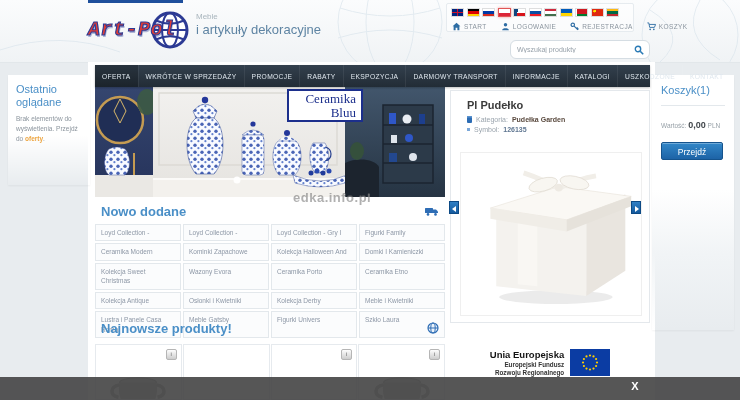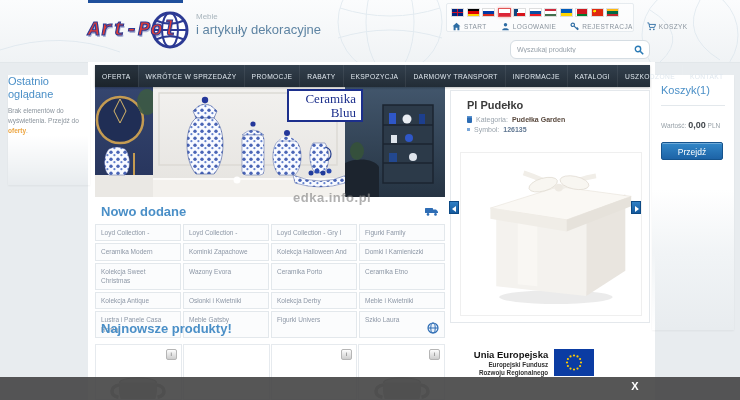"Ostatnio oglądane" .left-card { padding: none -> 8px }
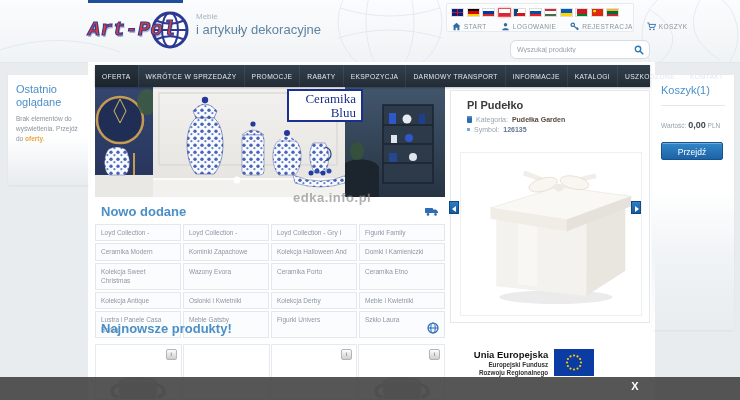"Unia Europejska" .eu-block { left: 434px -> 450px }
